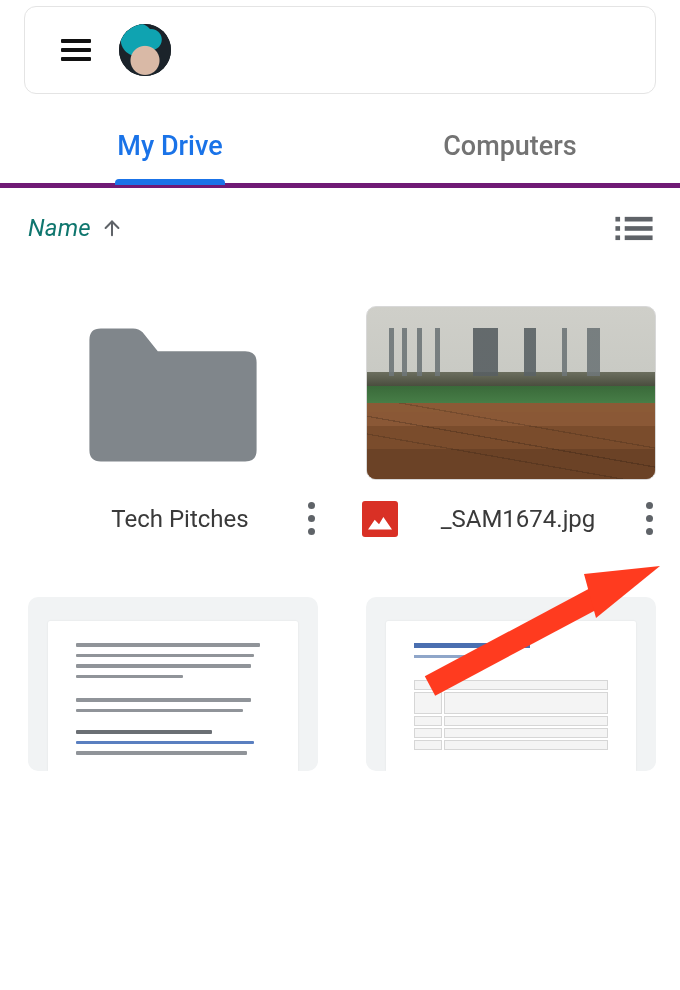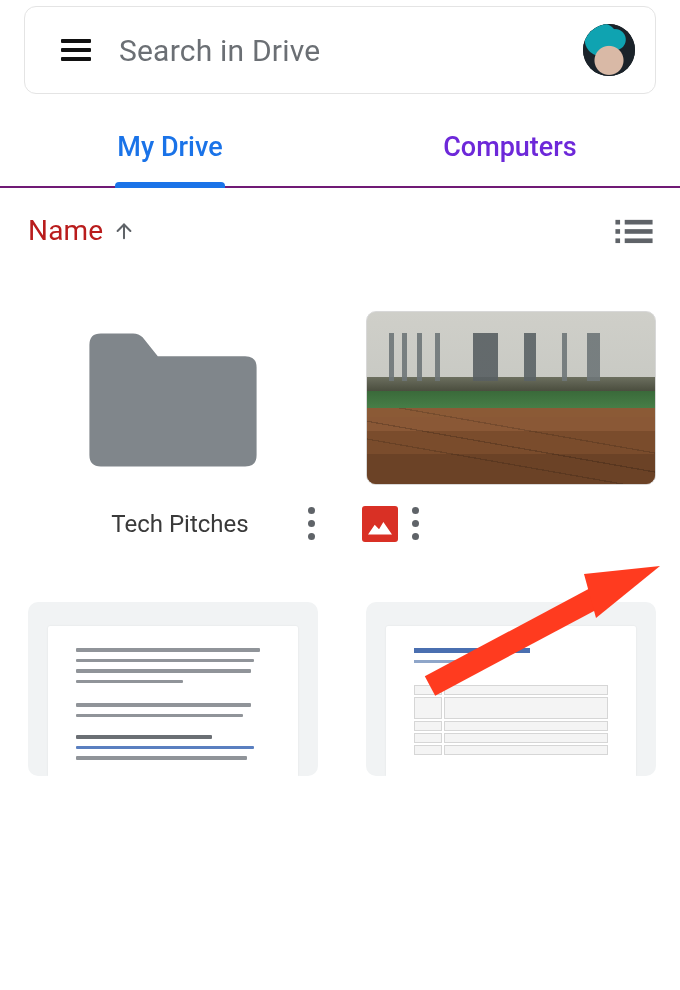"Search in Drive" div.search-text { html: <div>Search in Drive</div> -> none }
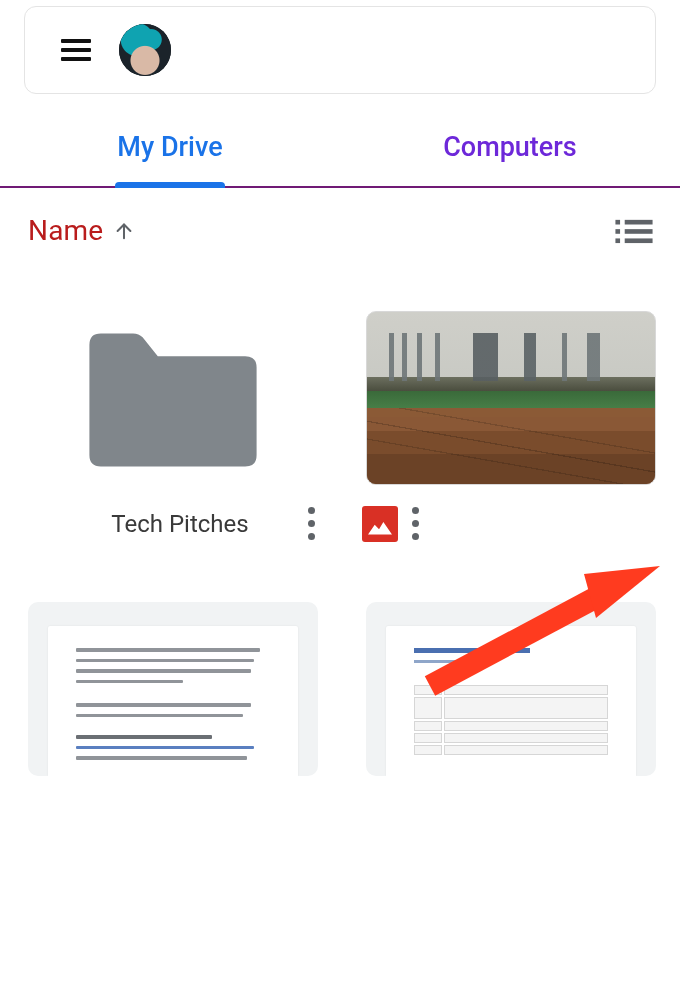"My Drive" .tabs { border-bottom: 2px solid #701a75 -> 5px solid #701a75 }
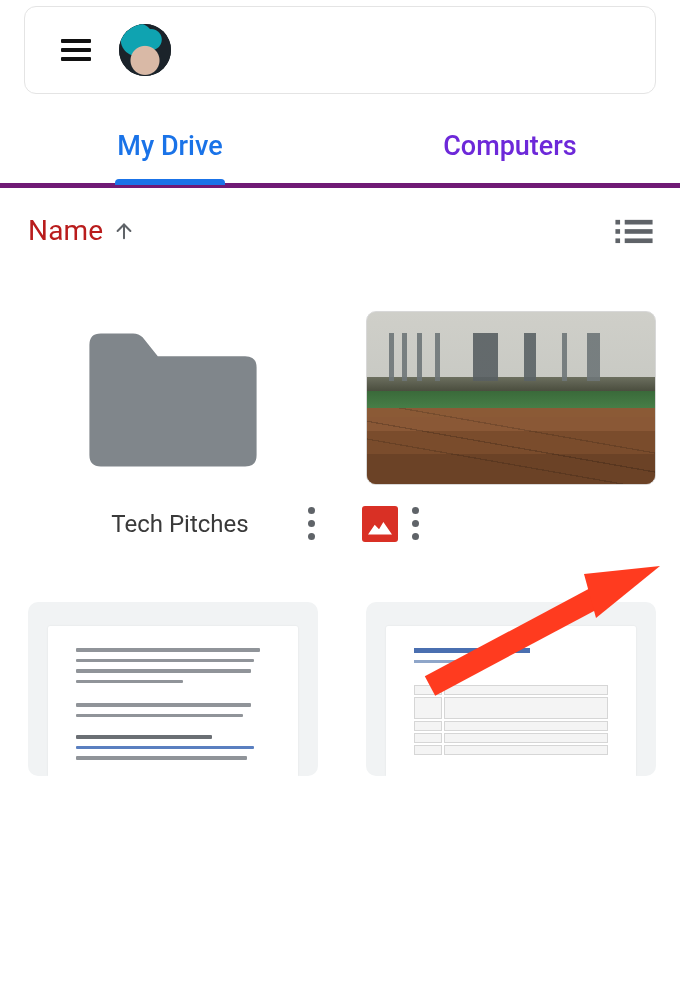"Computers" .tab { color: #6d28d9 -> #737373 }
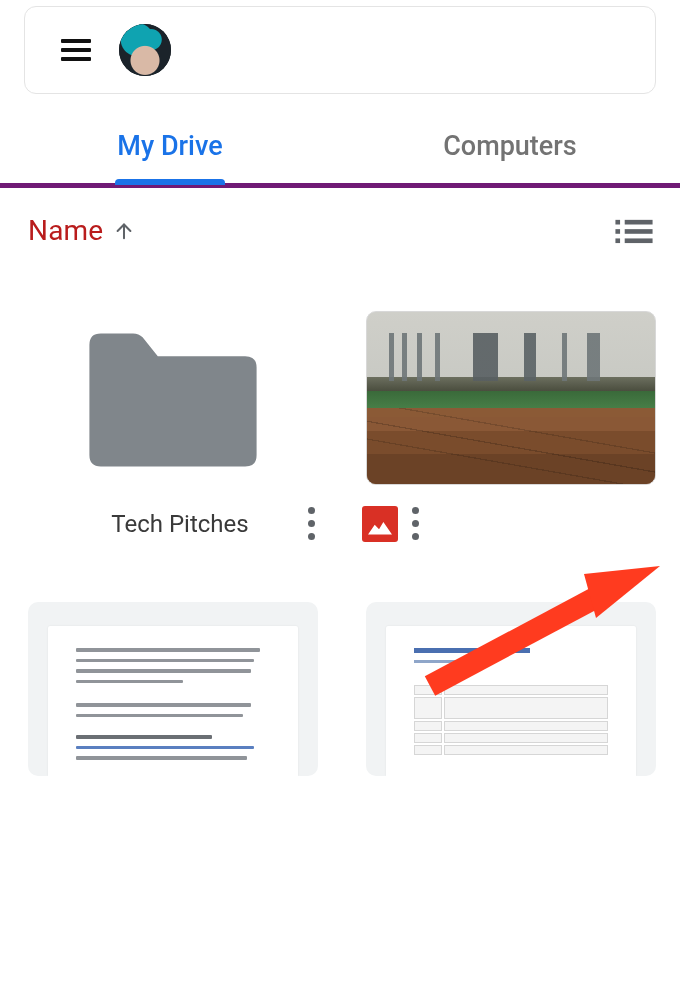"Name" .sort-label { color: #b91c1c -> #0f766e; font-size: 28px -> 24px; font-style: none -> italic }
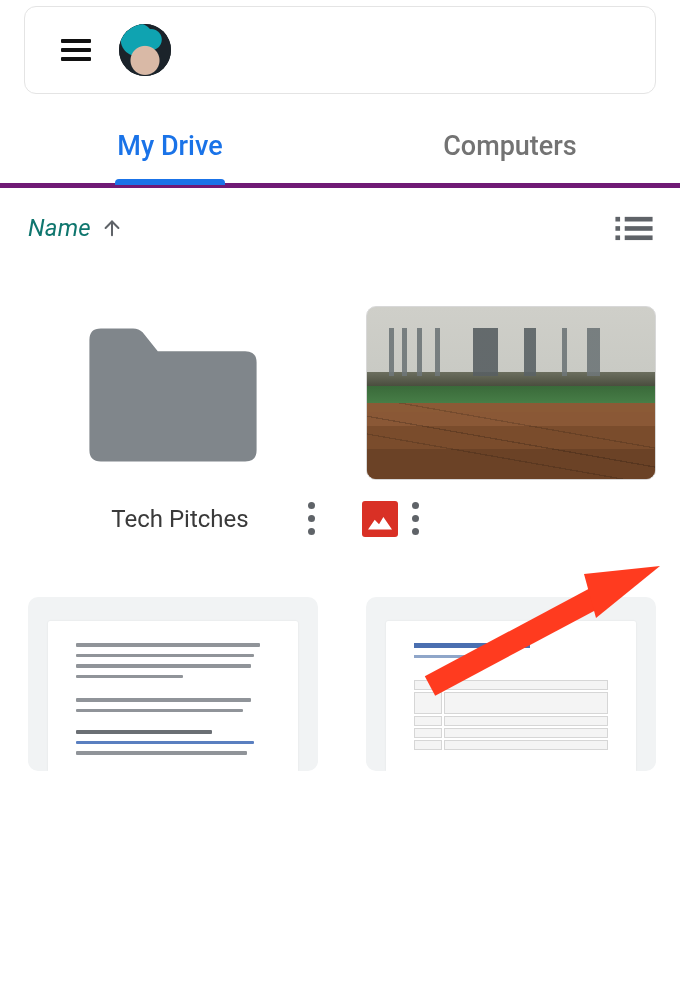"_SAM1674.jpg" span.file-name { html: none -> <span>_SAM1674.jpg</span> }
